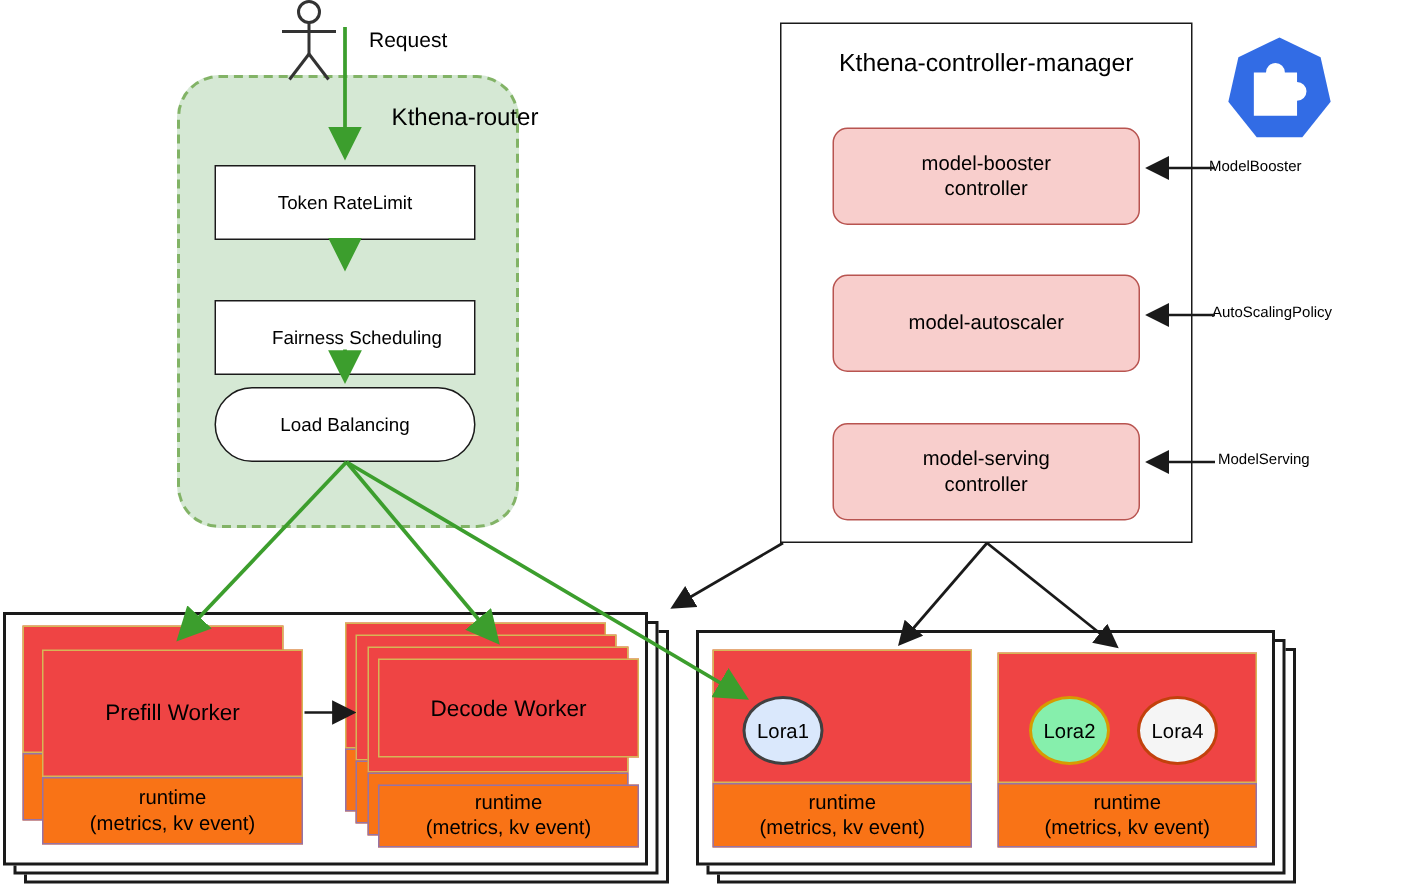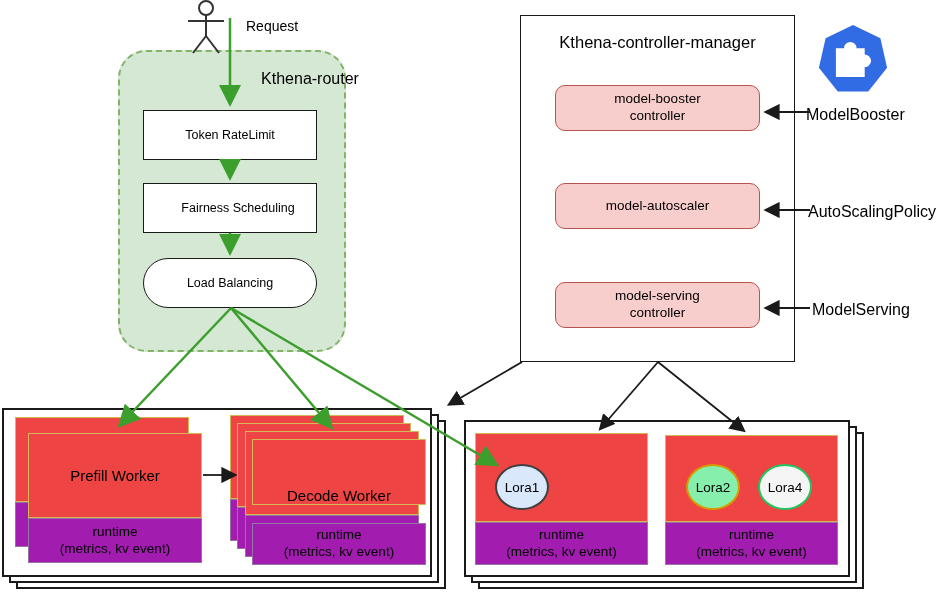"model-booster" .pinkbox { height: 46px -> 65px }
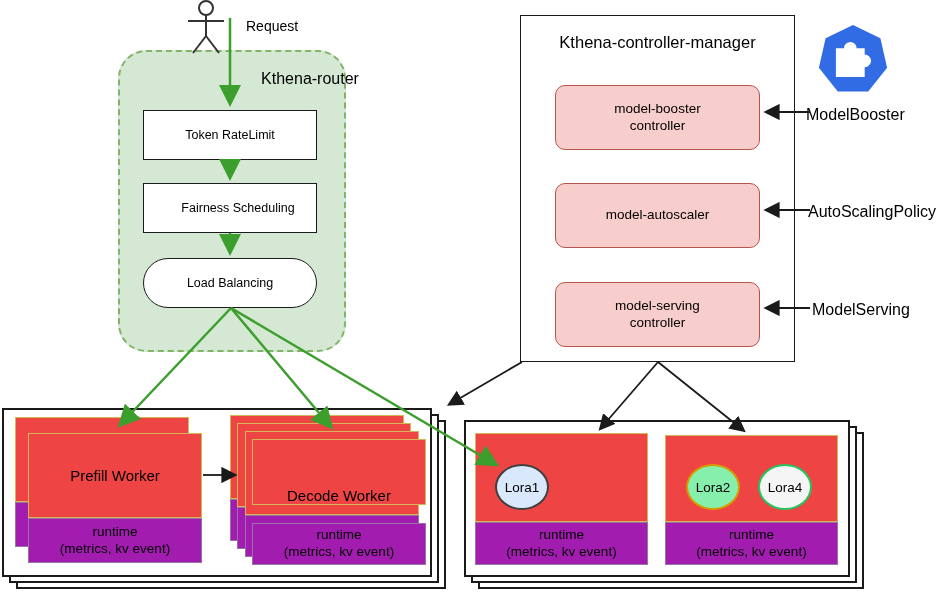"ModelBooster" .crdlabel { font-size: 16px -> 10px }
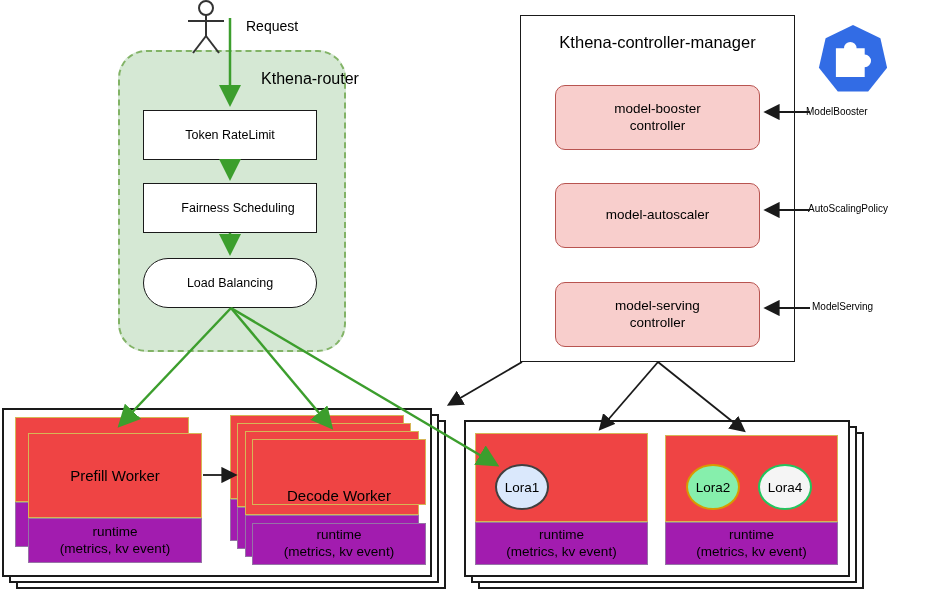"Fairness Scheduling" div.abs { top: 183px -> 200px }
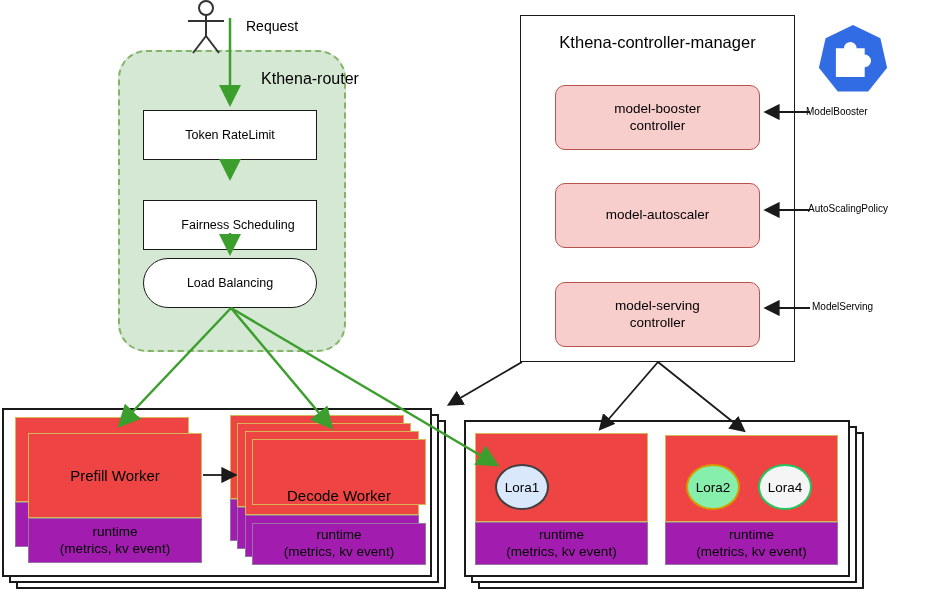"Decode Worker" div.abs { align-items: flex-end -> none }
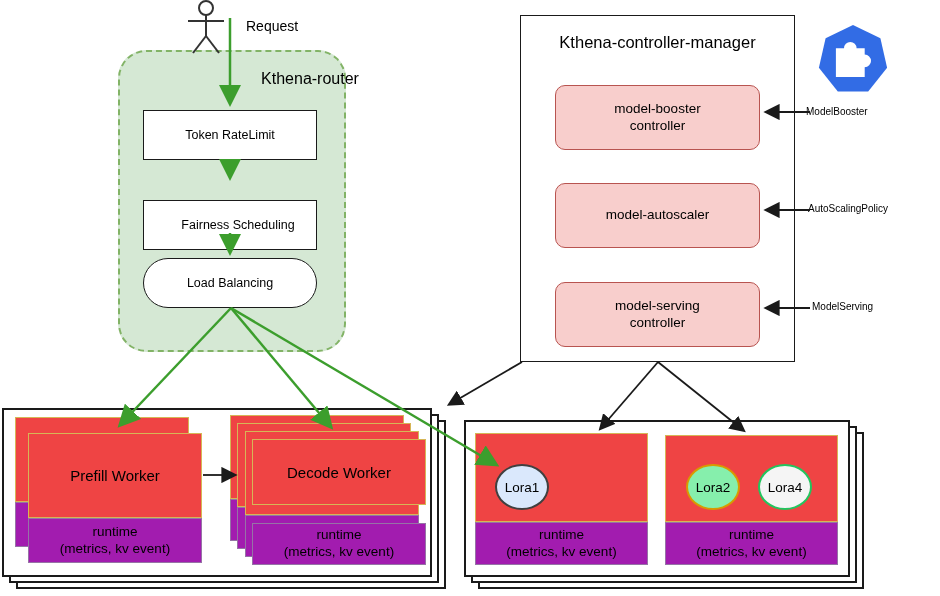"Lora4" .lora4 { border: 2px solid #22c55e -> 2px solid #c2410c }
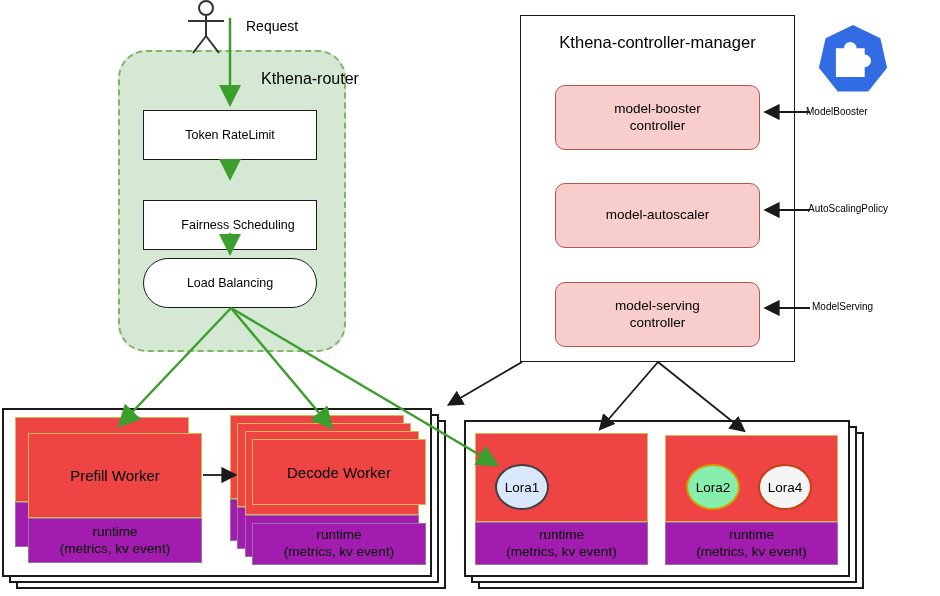"runtime" .purple { background: #a21caf -> #f97316 }
